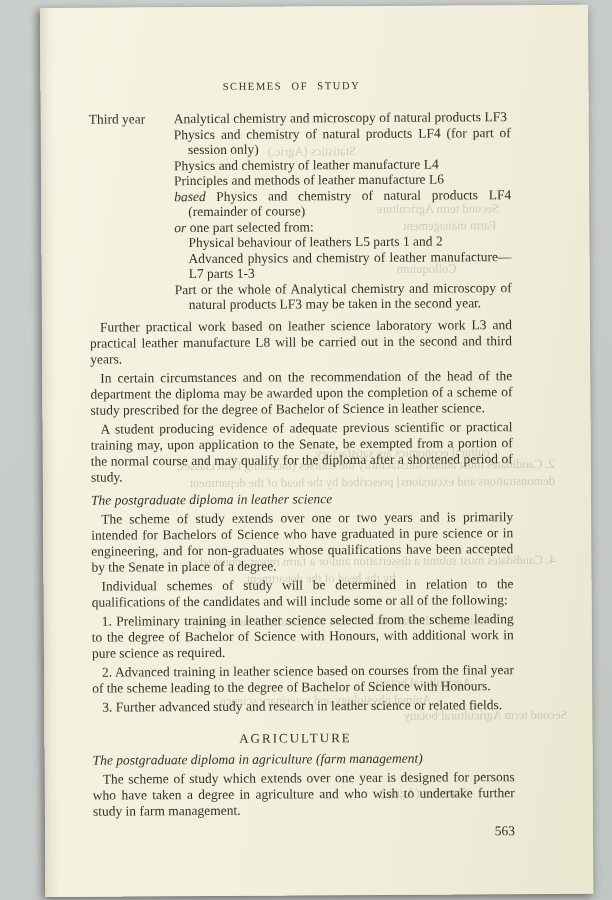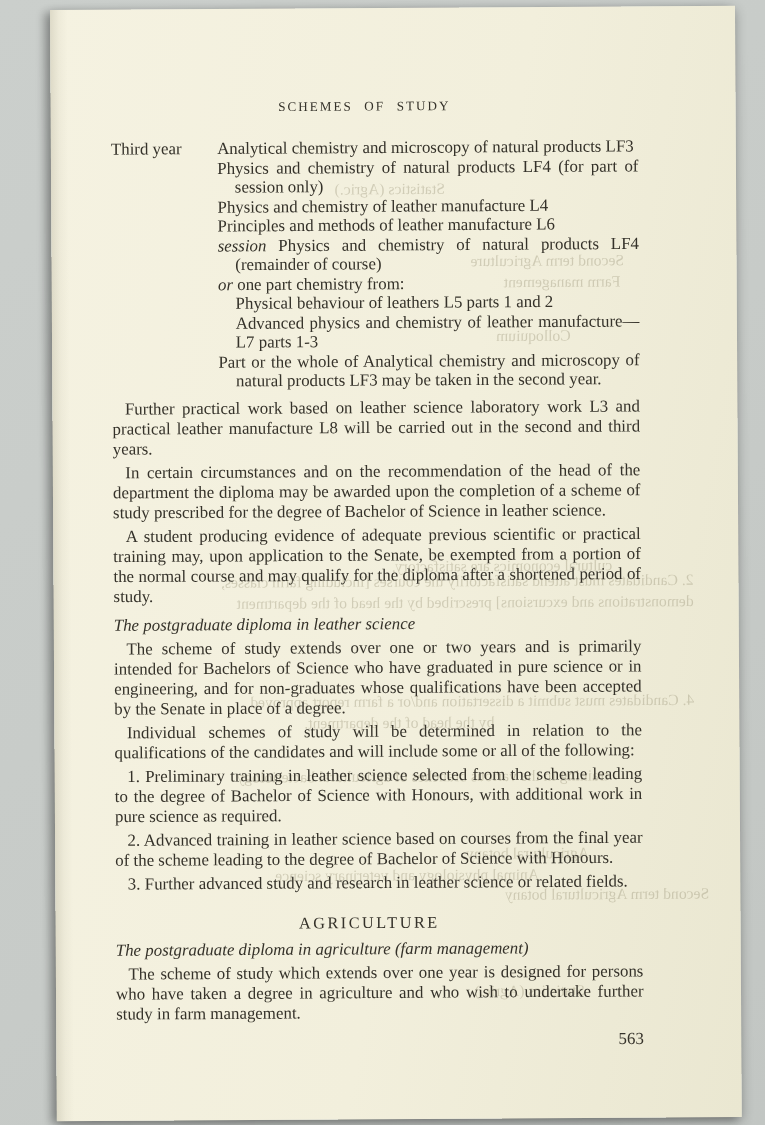"session" span.it { text: session -> based }
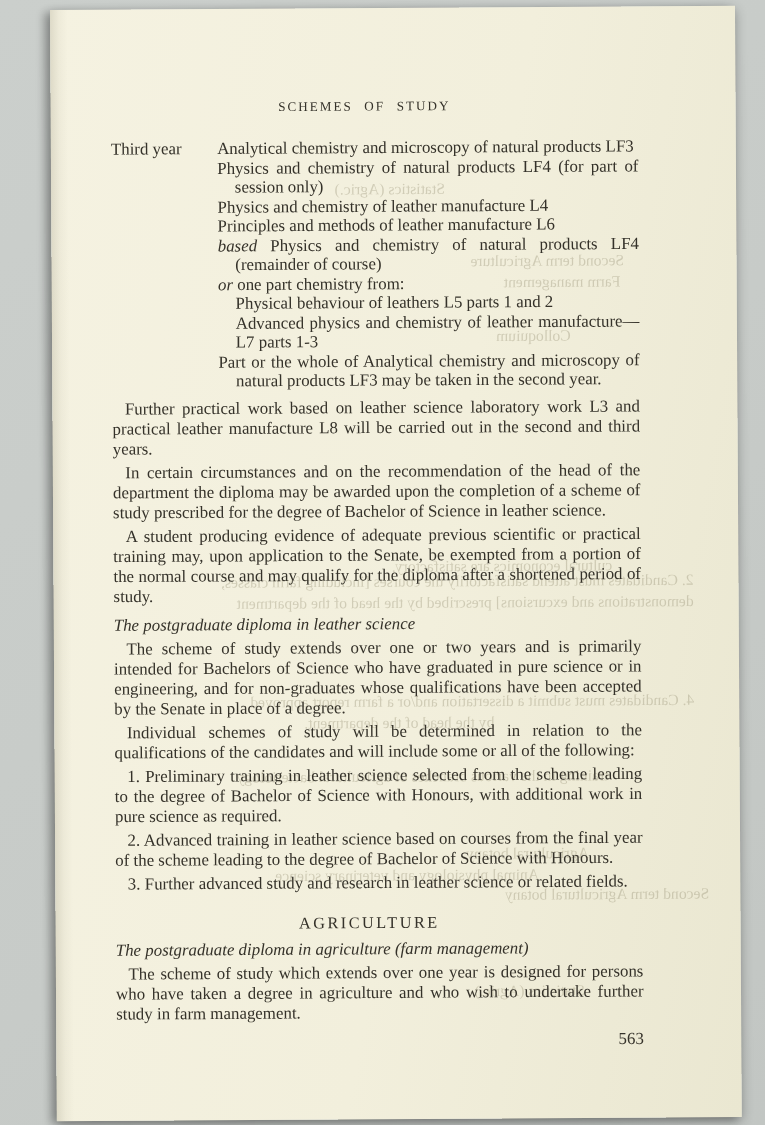"one part chemistry from:" span { text: chemistry -> selected }
